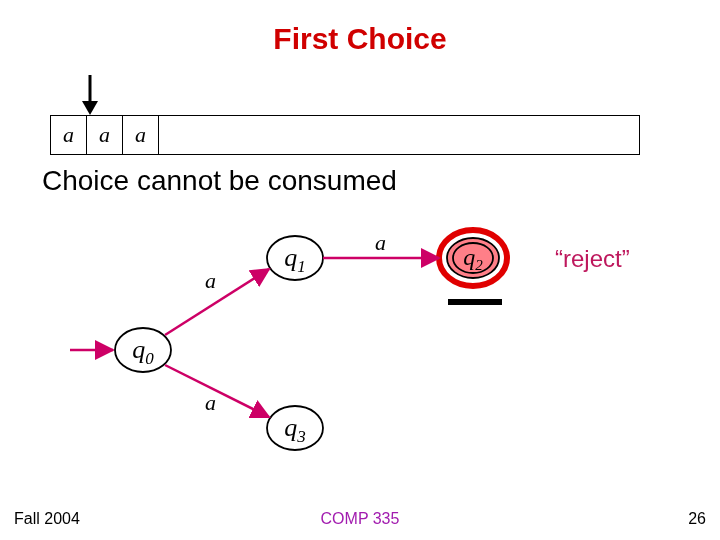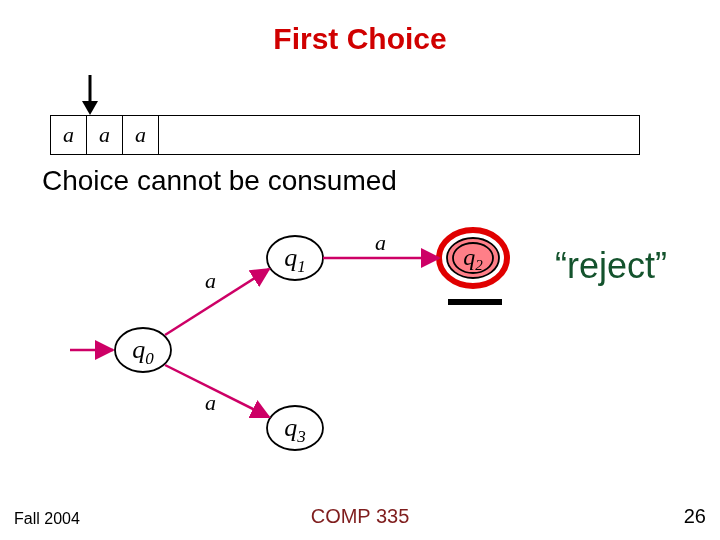"“reject”" .reject { color: #14532d -> #be185d; font-size: 36px -> 24px }
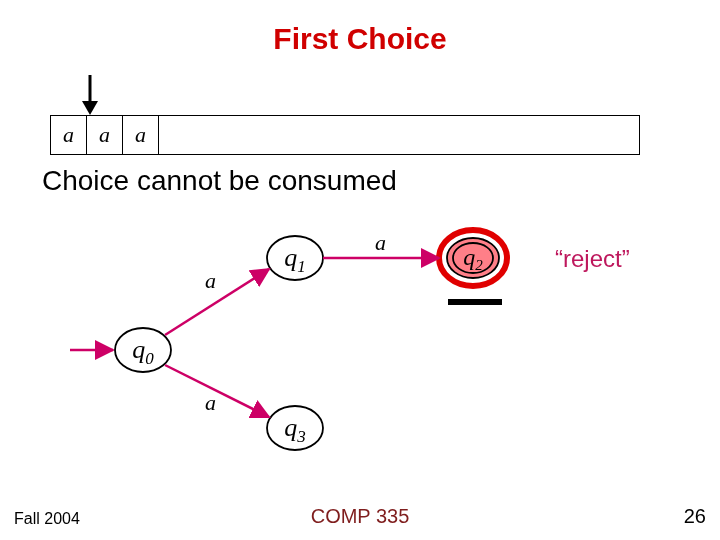"COMP 335" .footer-center { color: #7f1d1d -> #a21caf; font-size: 20px -> 16px }
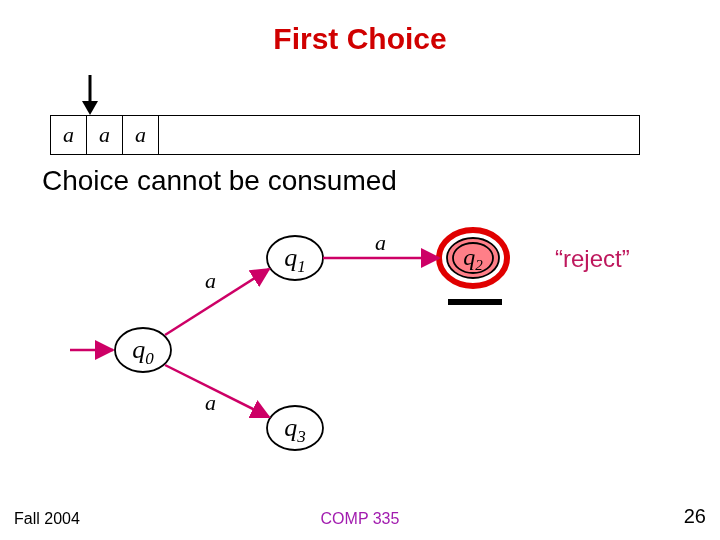"26" .footer-right { font-size: 20px -> 16px }
